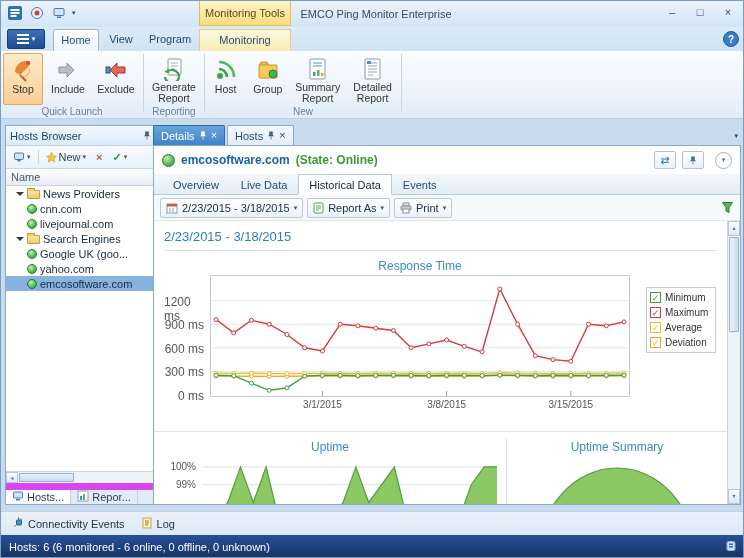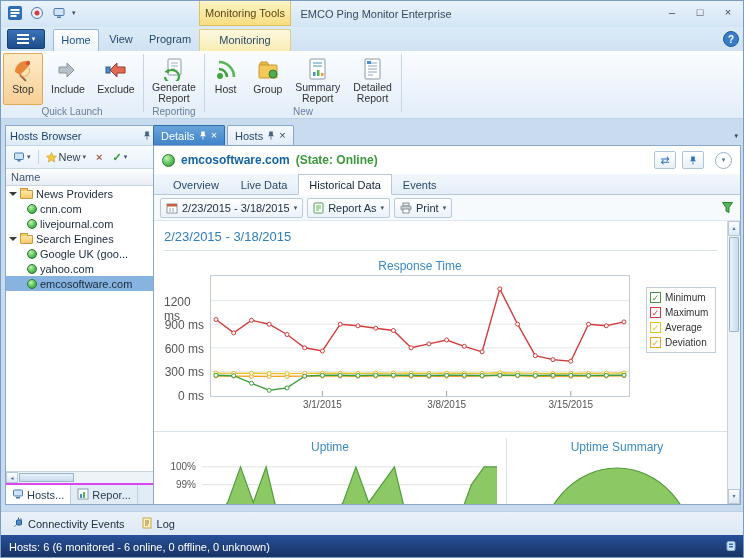"News Providers" .trow { padding-left: 3px -> 10px }
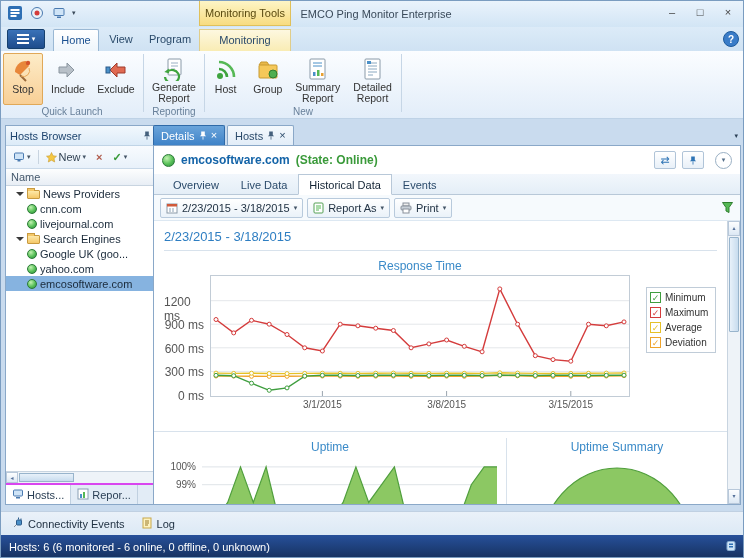"Hosts..." .lp-tabs { border-top: 2px solid #d946ef -> 7px solid #d946ef }
